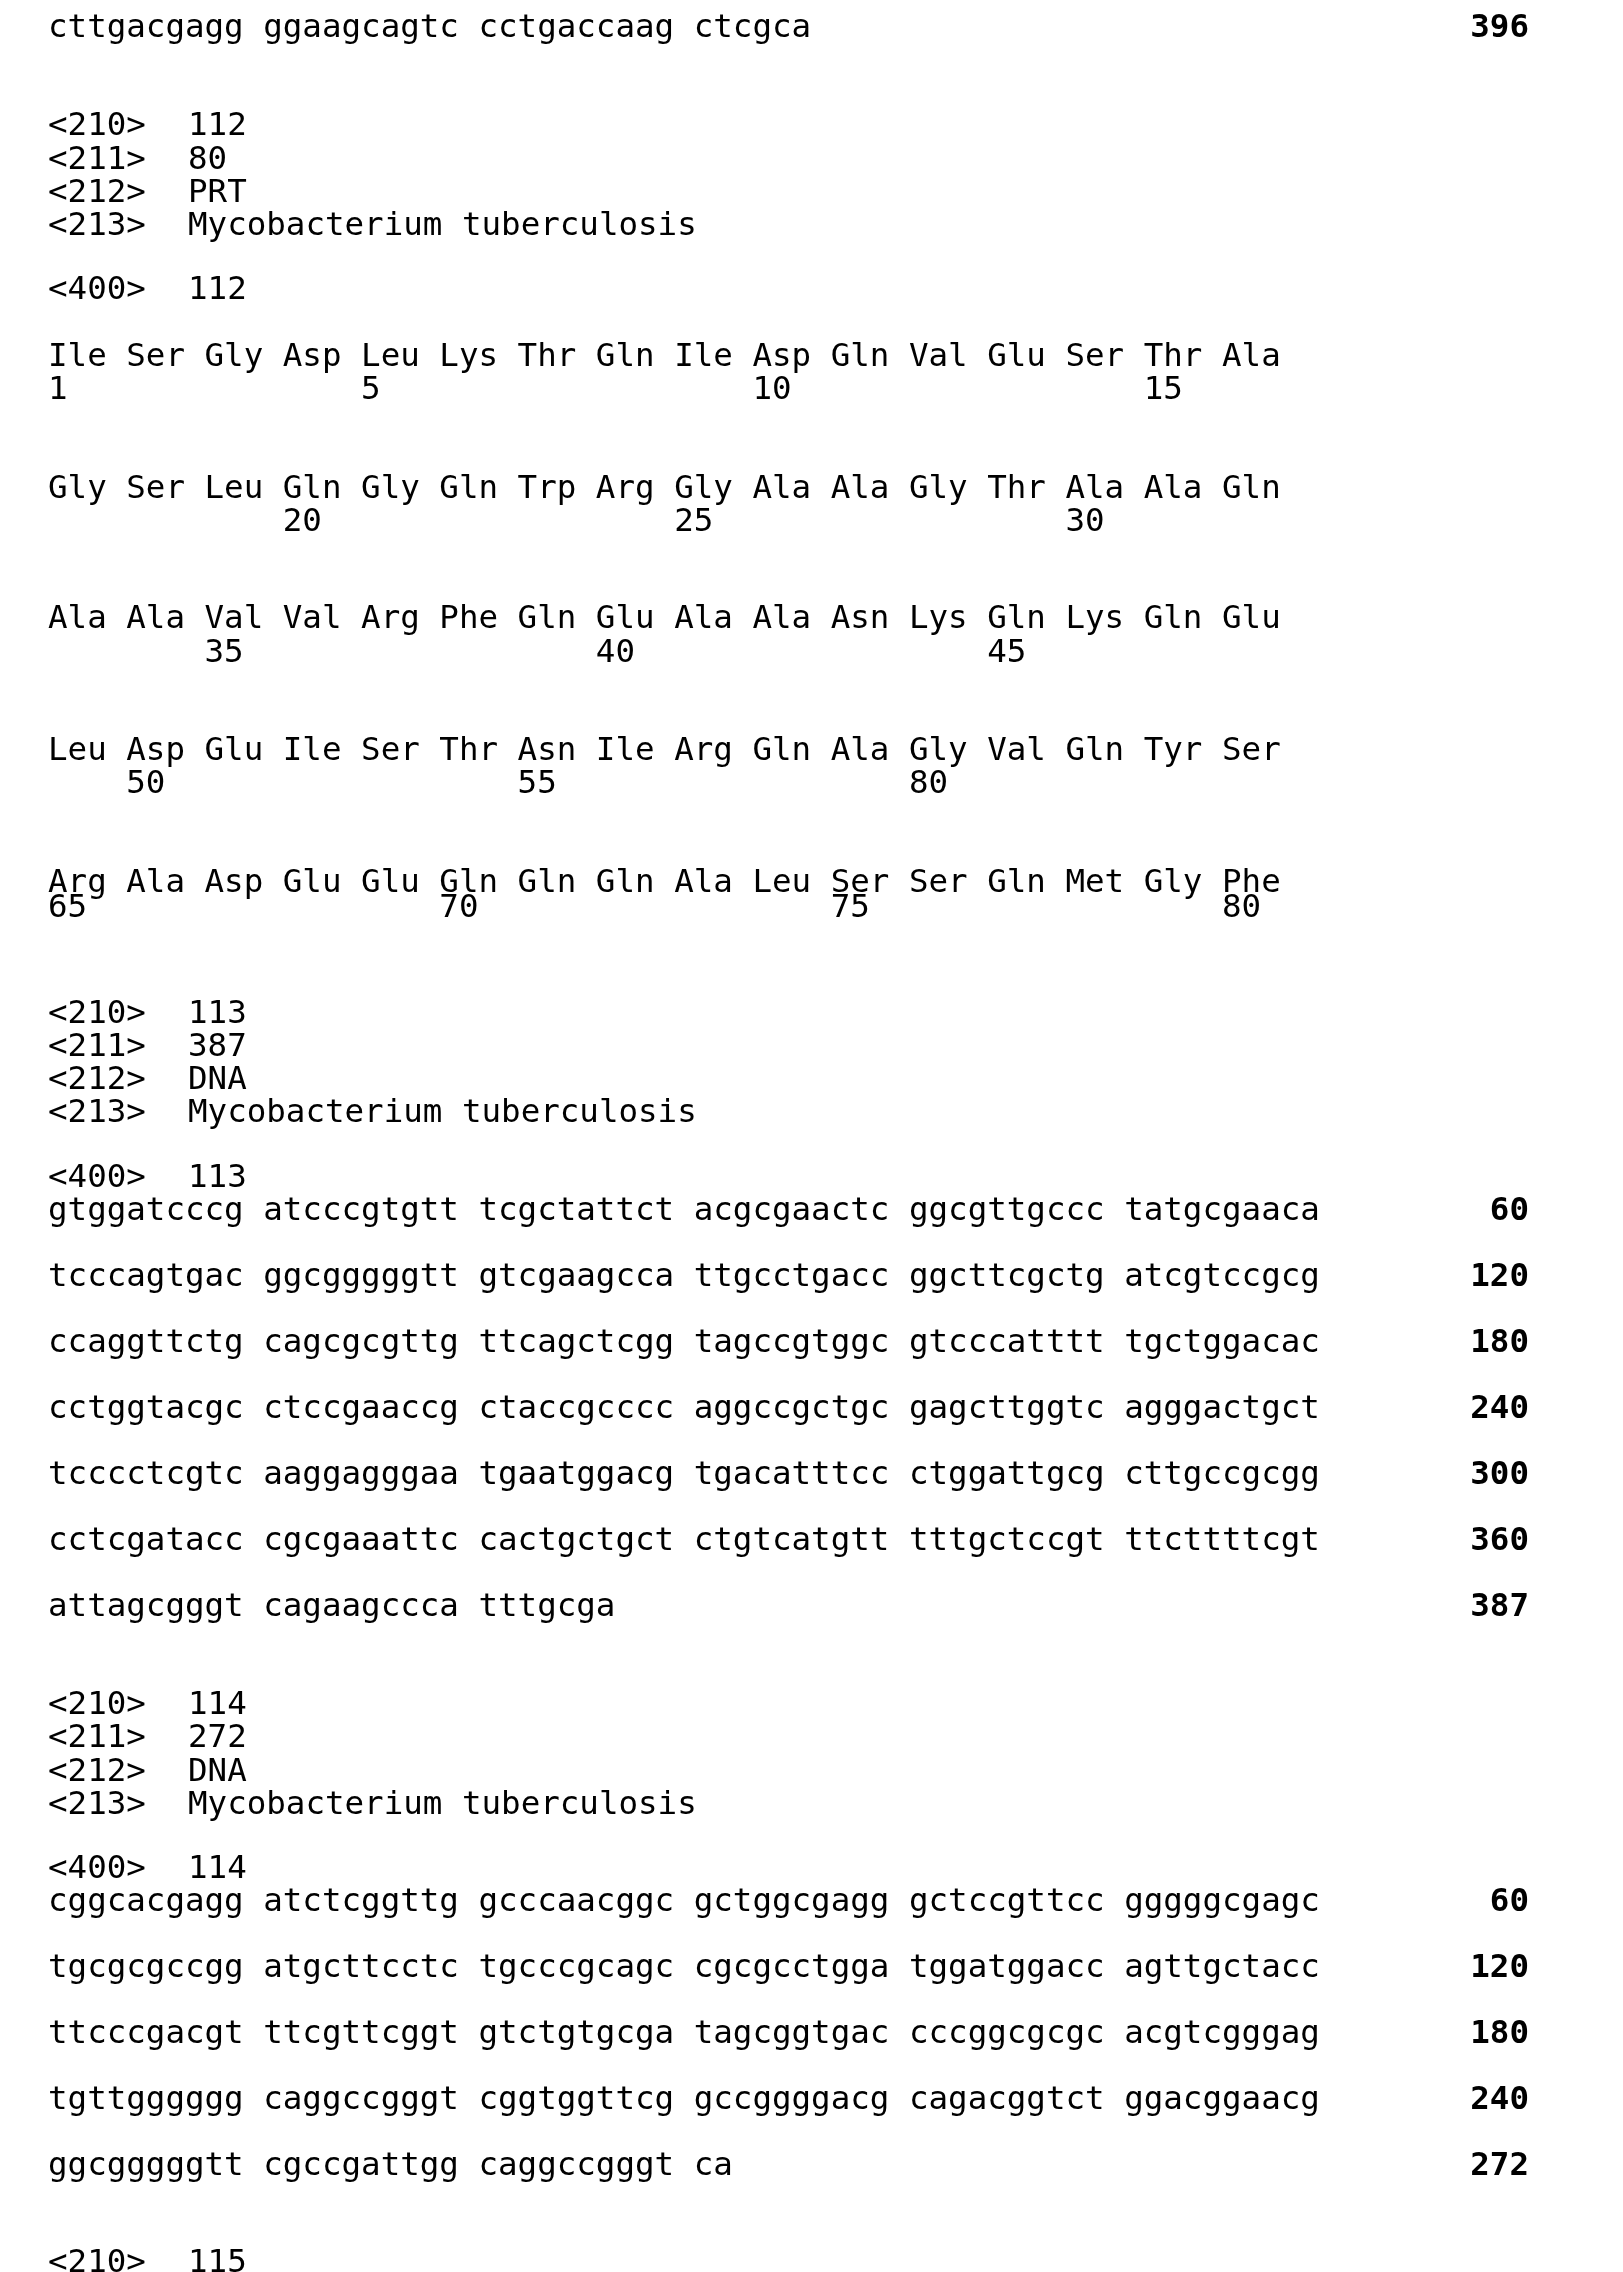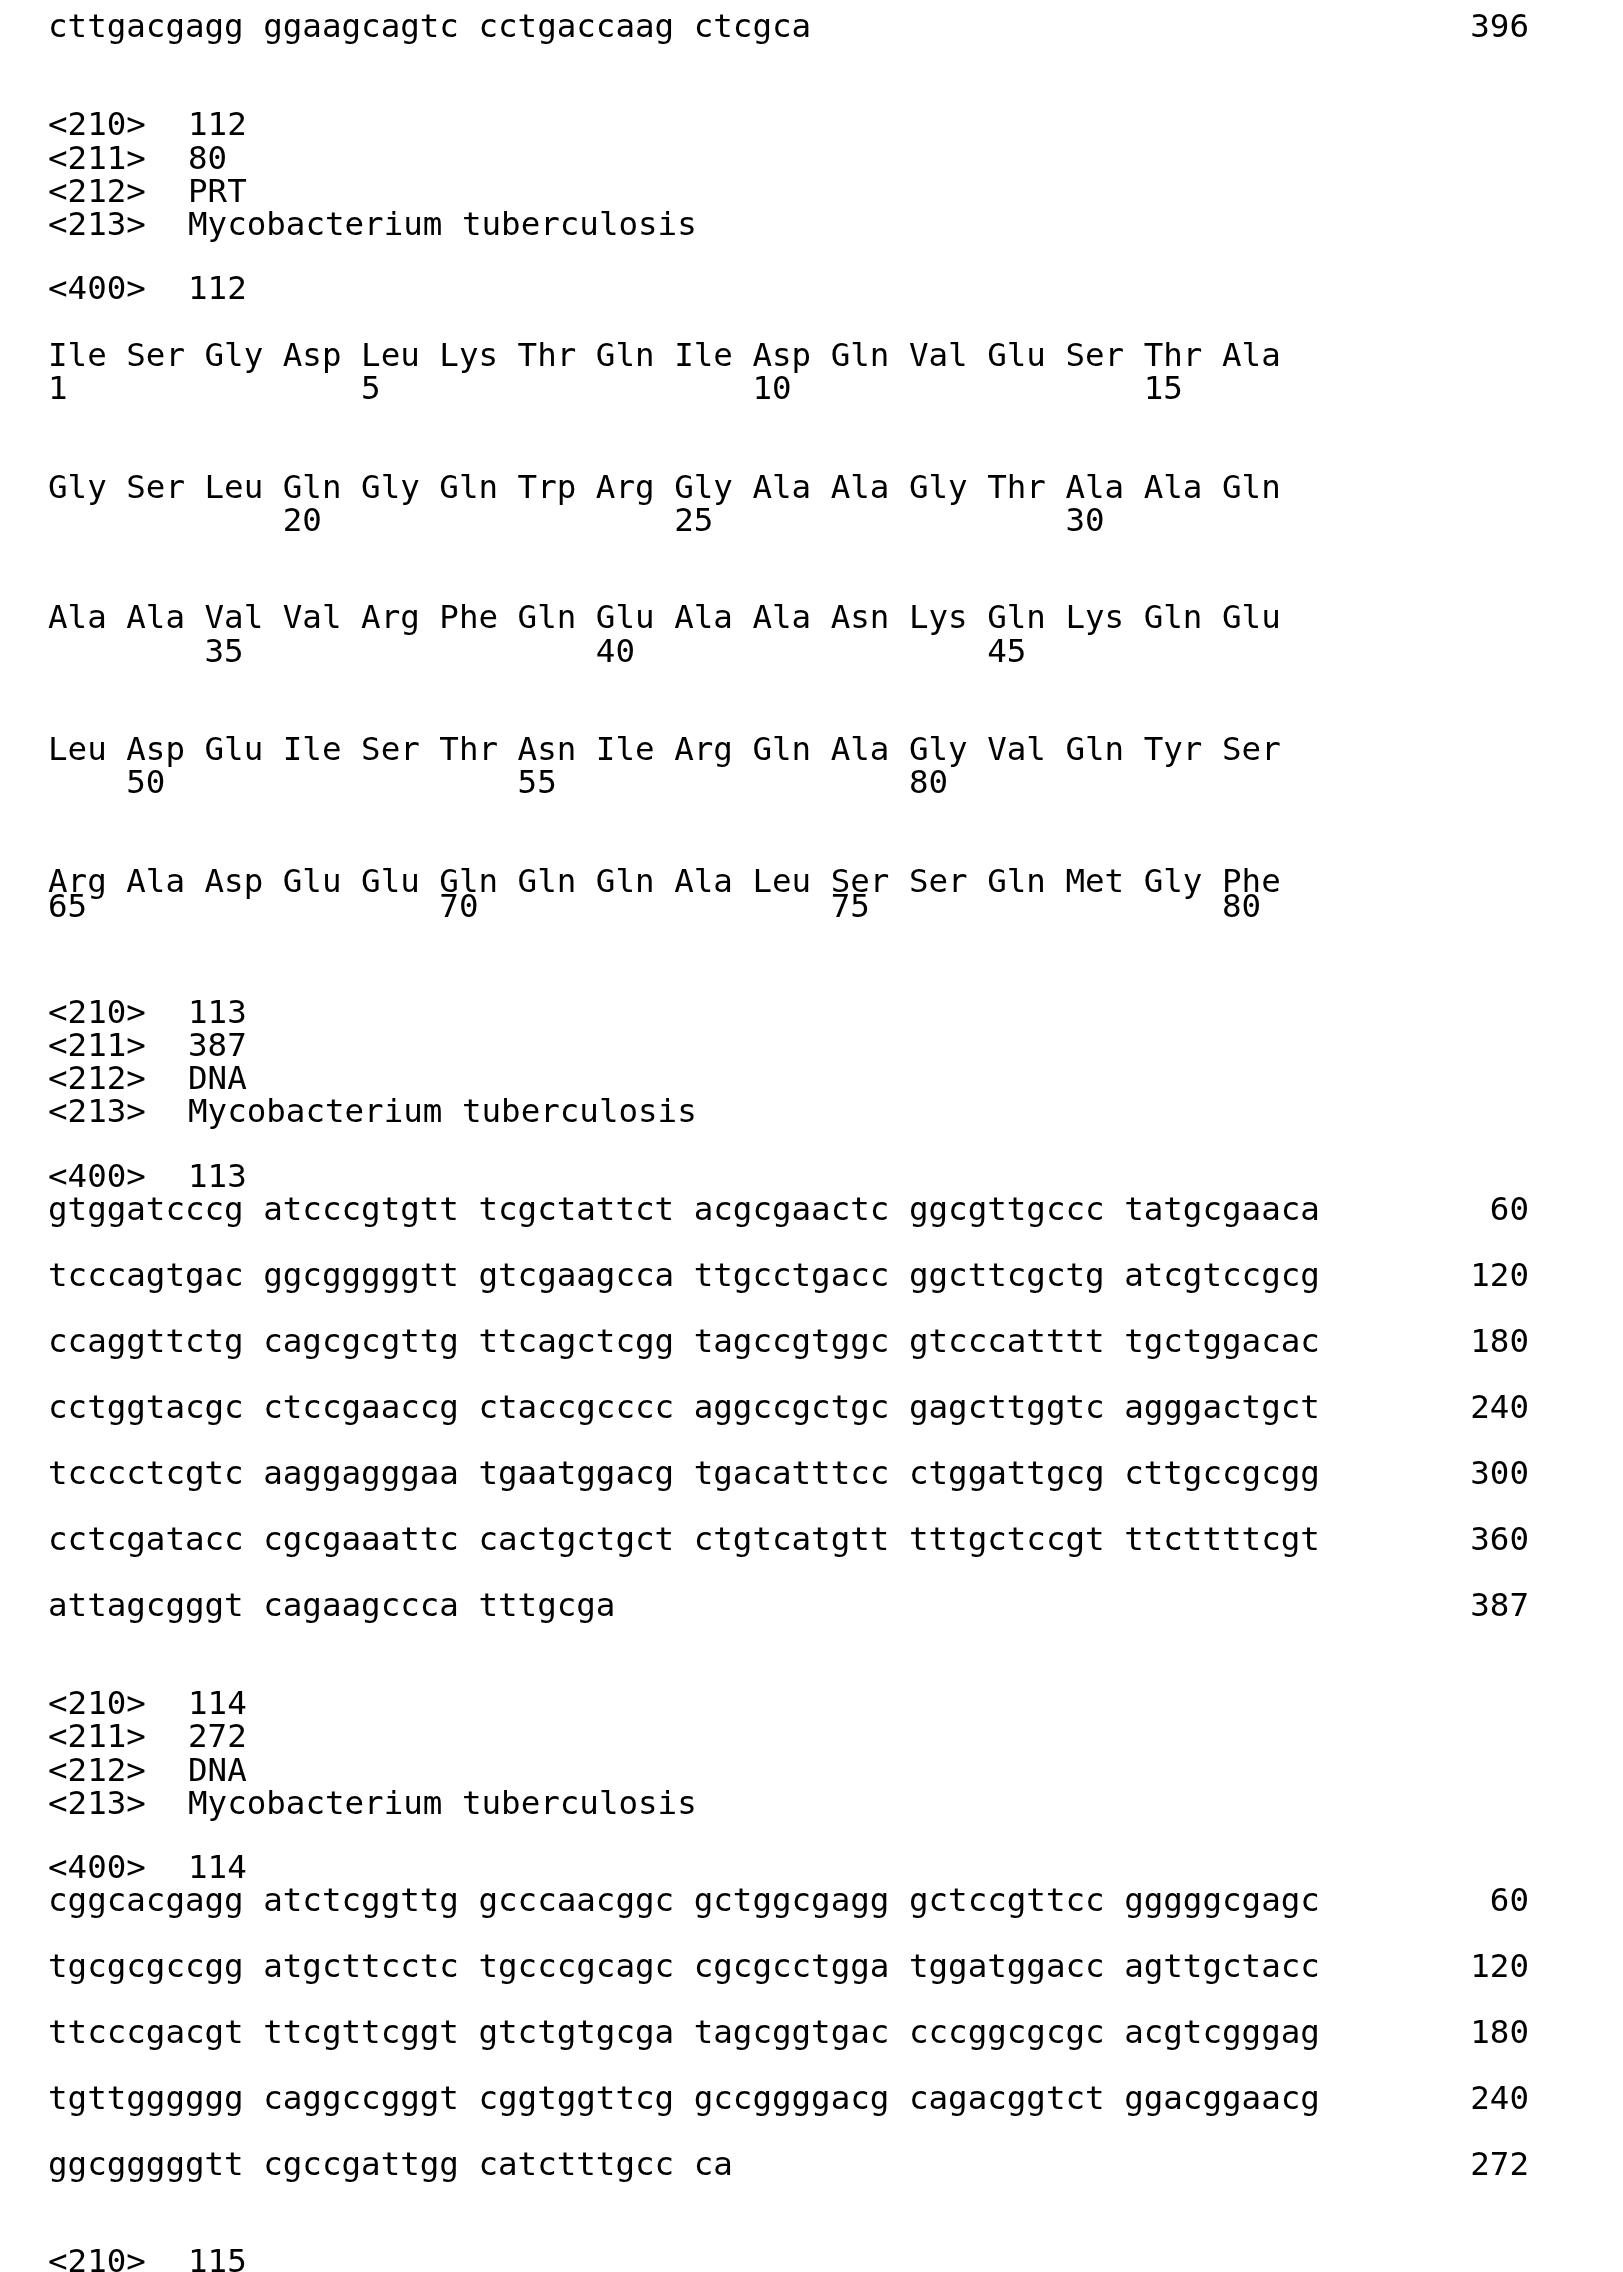"396" .num { font-weight: none -> bold }
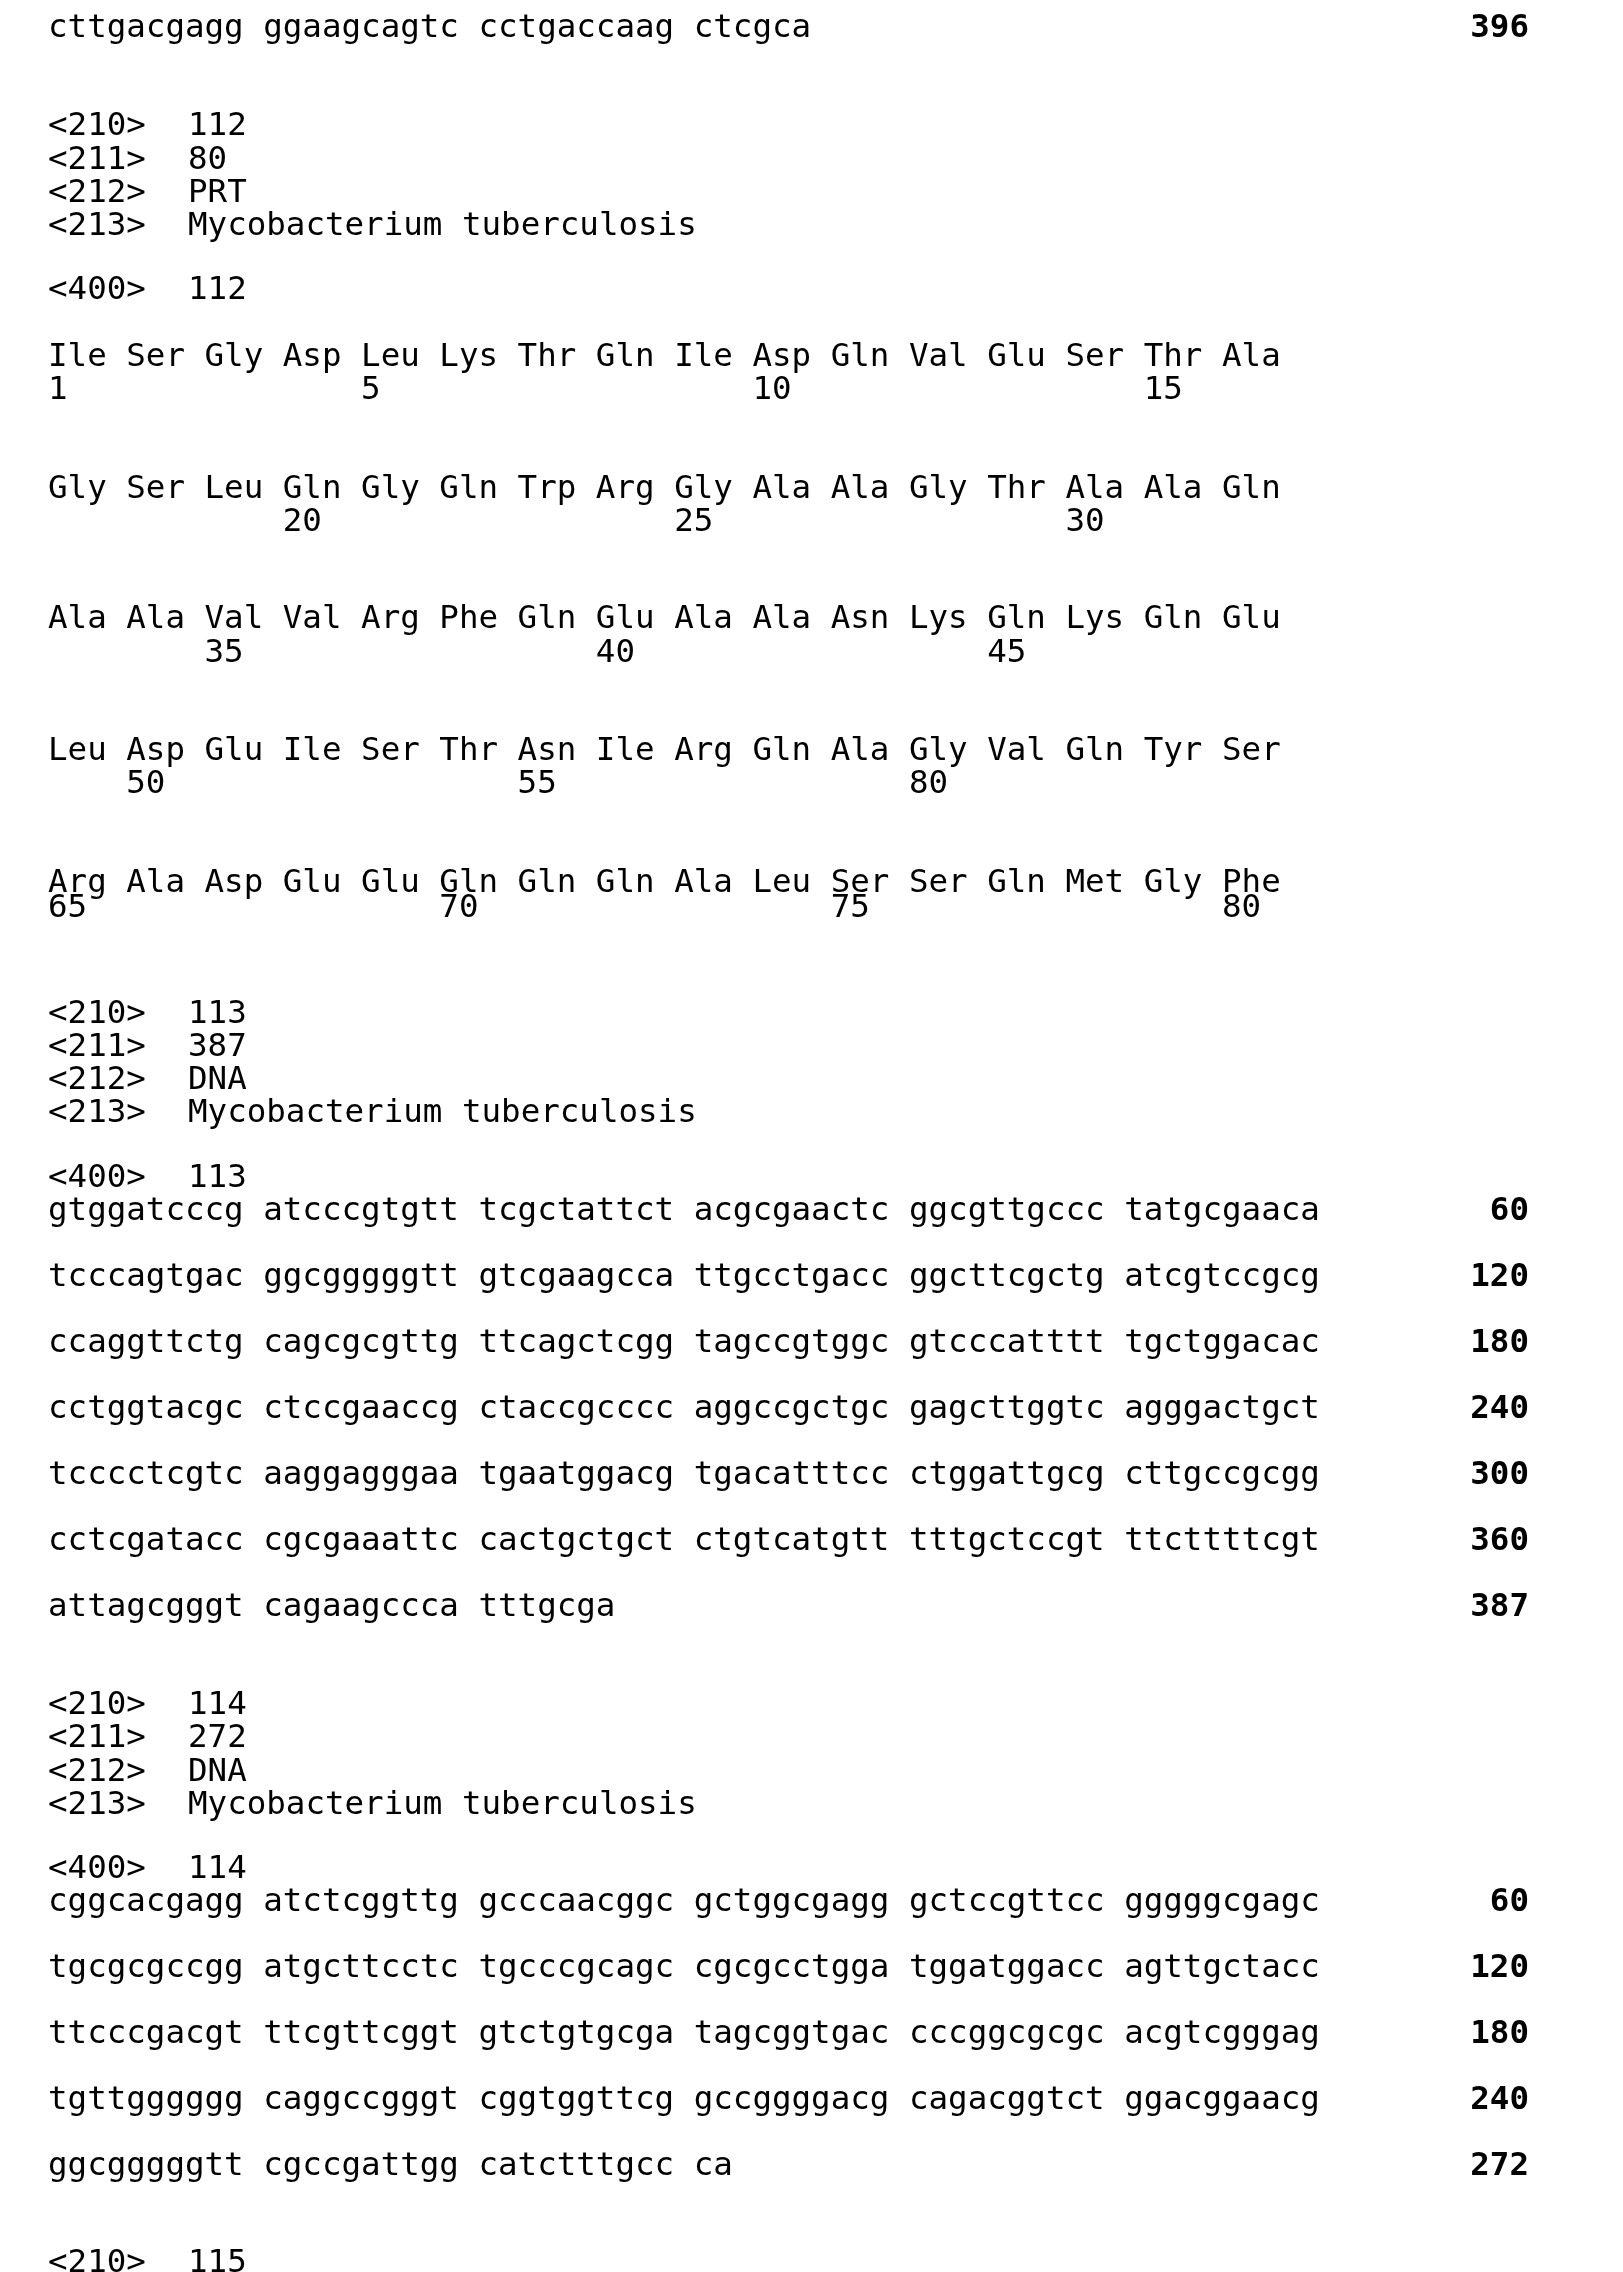"ggcgggggtt cgccgattgg catctttgcc ca" div.ln { text: catctttgcc -> caggccgggt }
